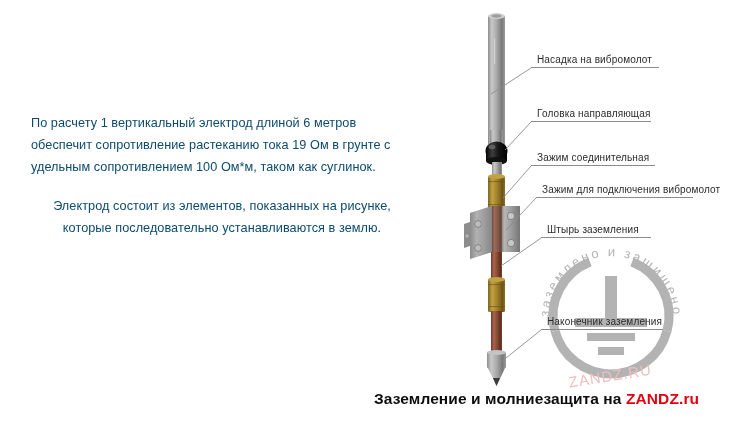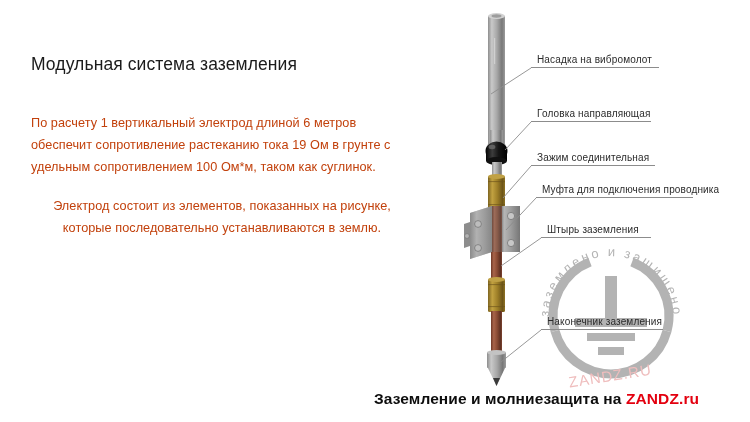"Модульная система заземления" h1 { html: <h1>Модульная система заземления</h1> -> none }
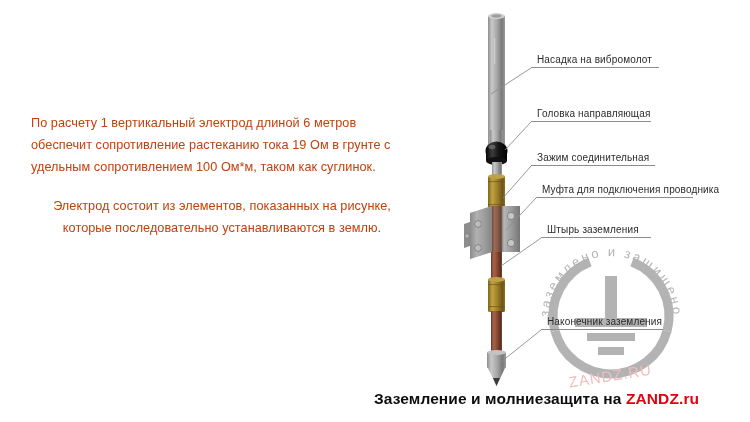"По расчету 1 вертикальный электрод" .body-paragraph { color: #c2410c -> #0c4a6e }
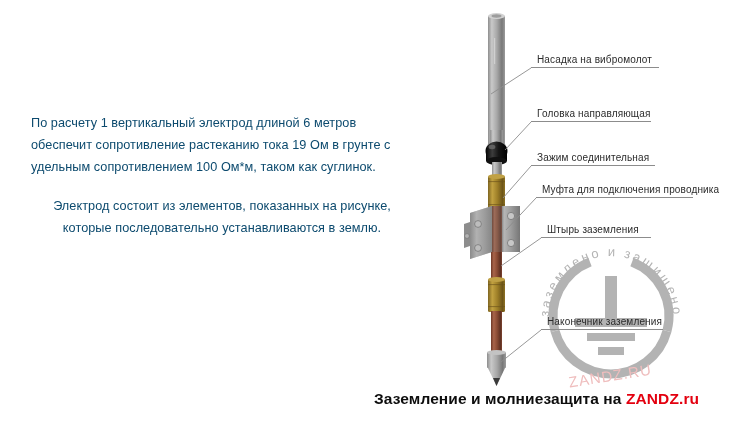"Муфта для подключения проводника" span.callout-label { text: Муфта для подключения проводника -> Зажим для подключения вибромолот }
